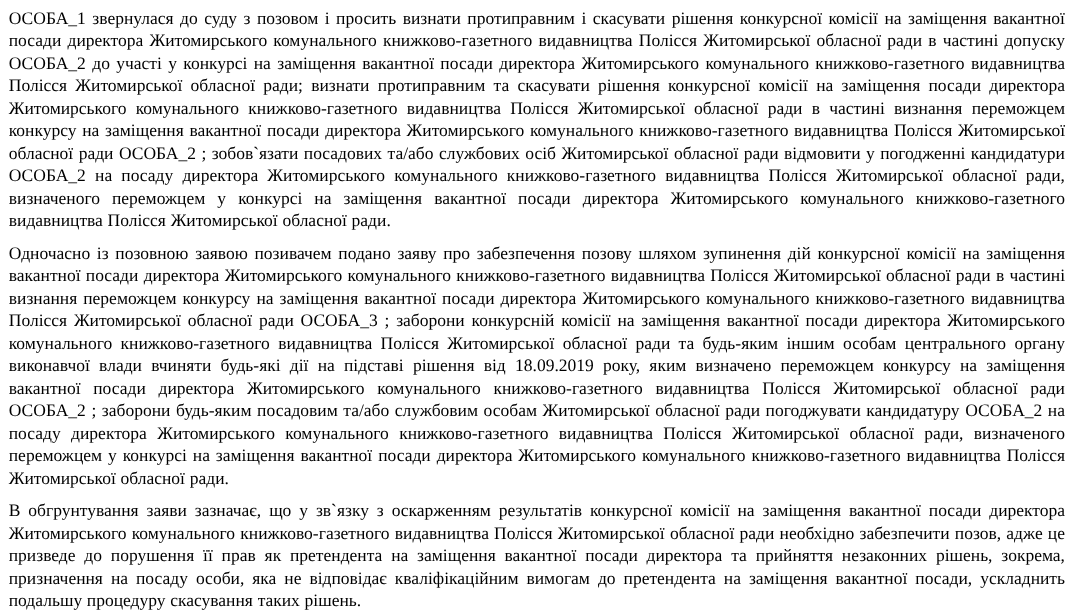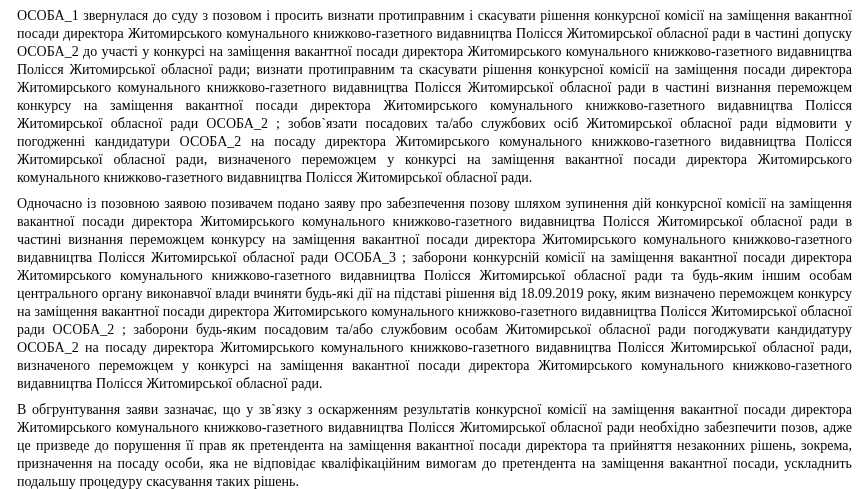"ОСОБА_1 звернулася до суду з" .doc p { margin: 0 0 8px 10px -> 0 0 8px 0 }
